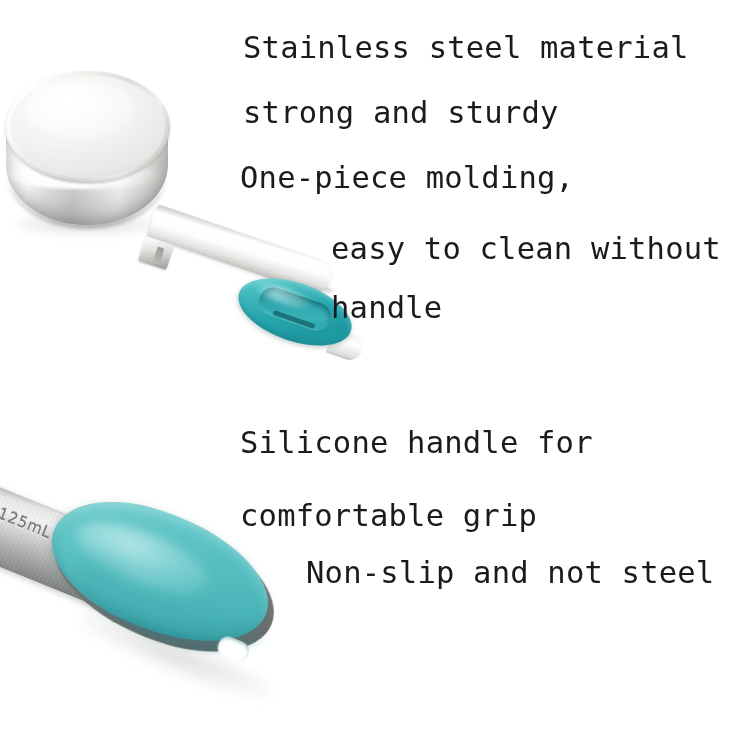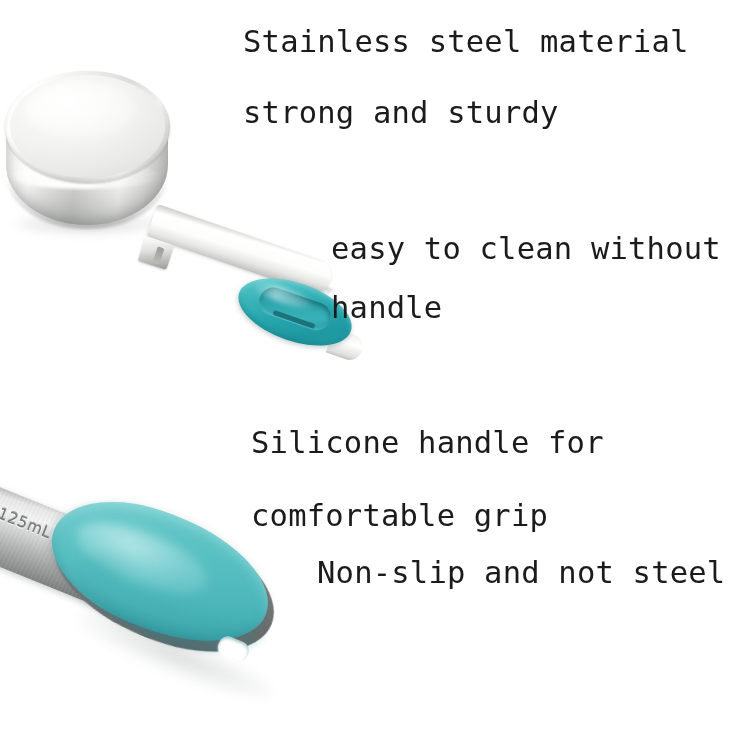"Stainless steel material" .l1 { top: 27px -> 33px }
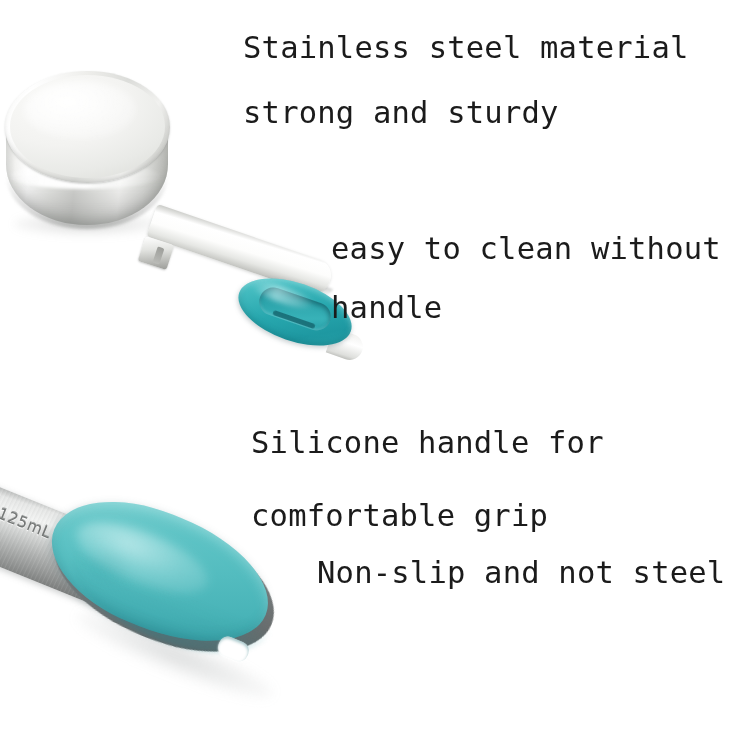"One-piece molding," div.copy-line { html: none -> <div>One-piece molding,</div> }
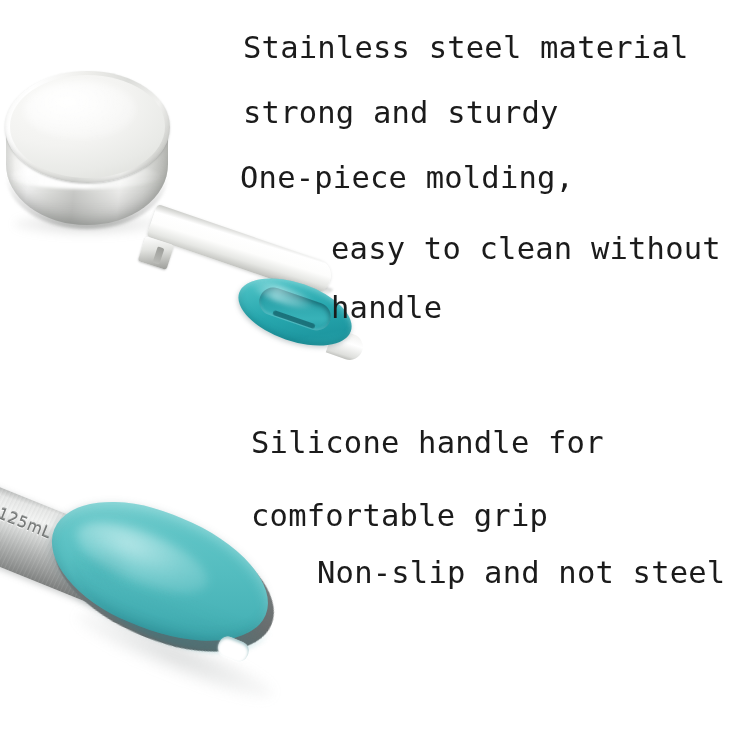"Silicone handle for" #block-bot { left: 17px -> 6px }
